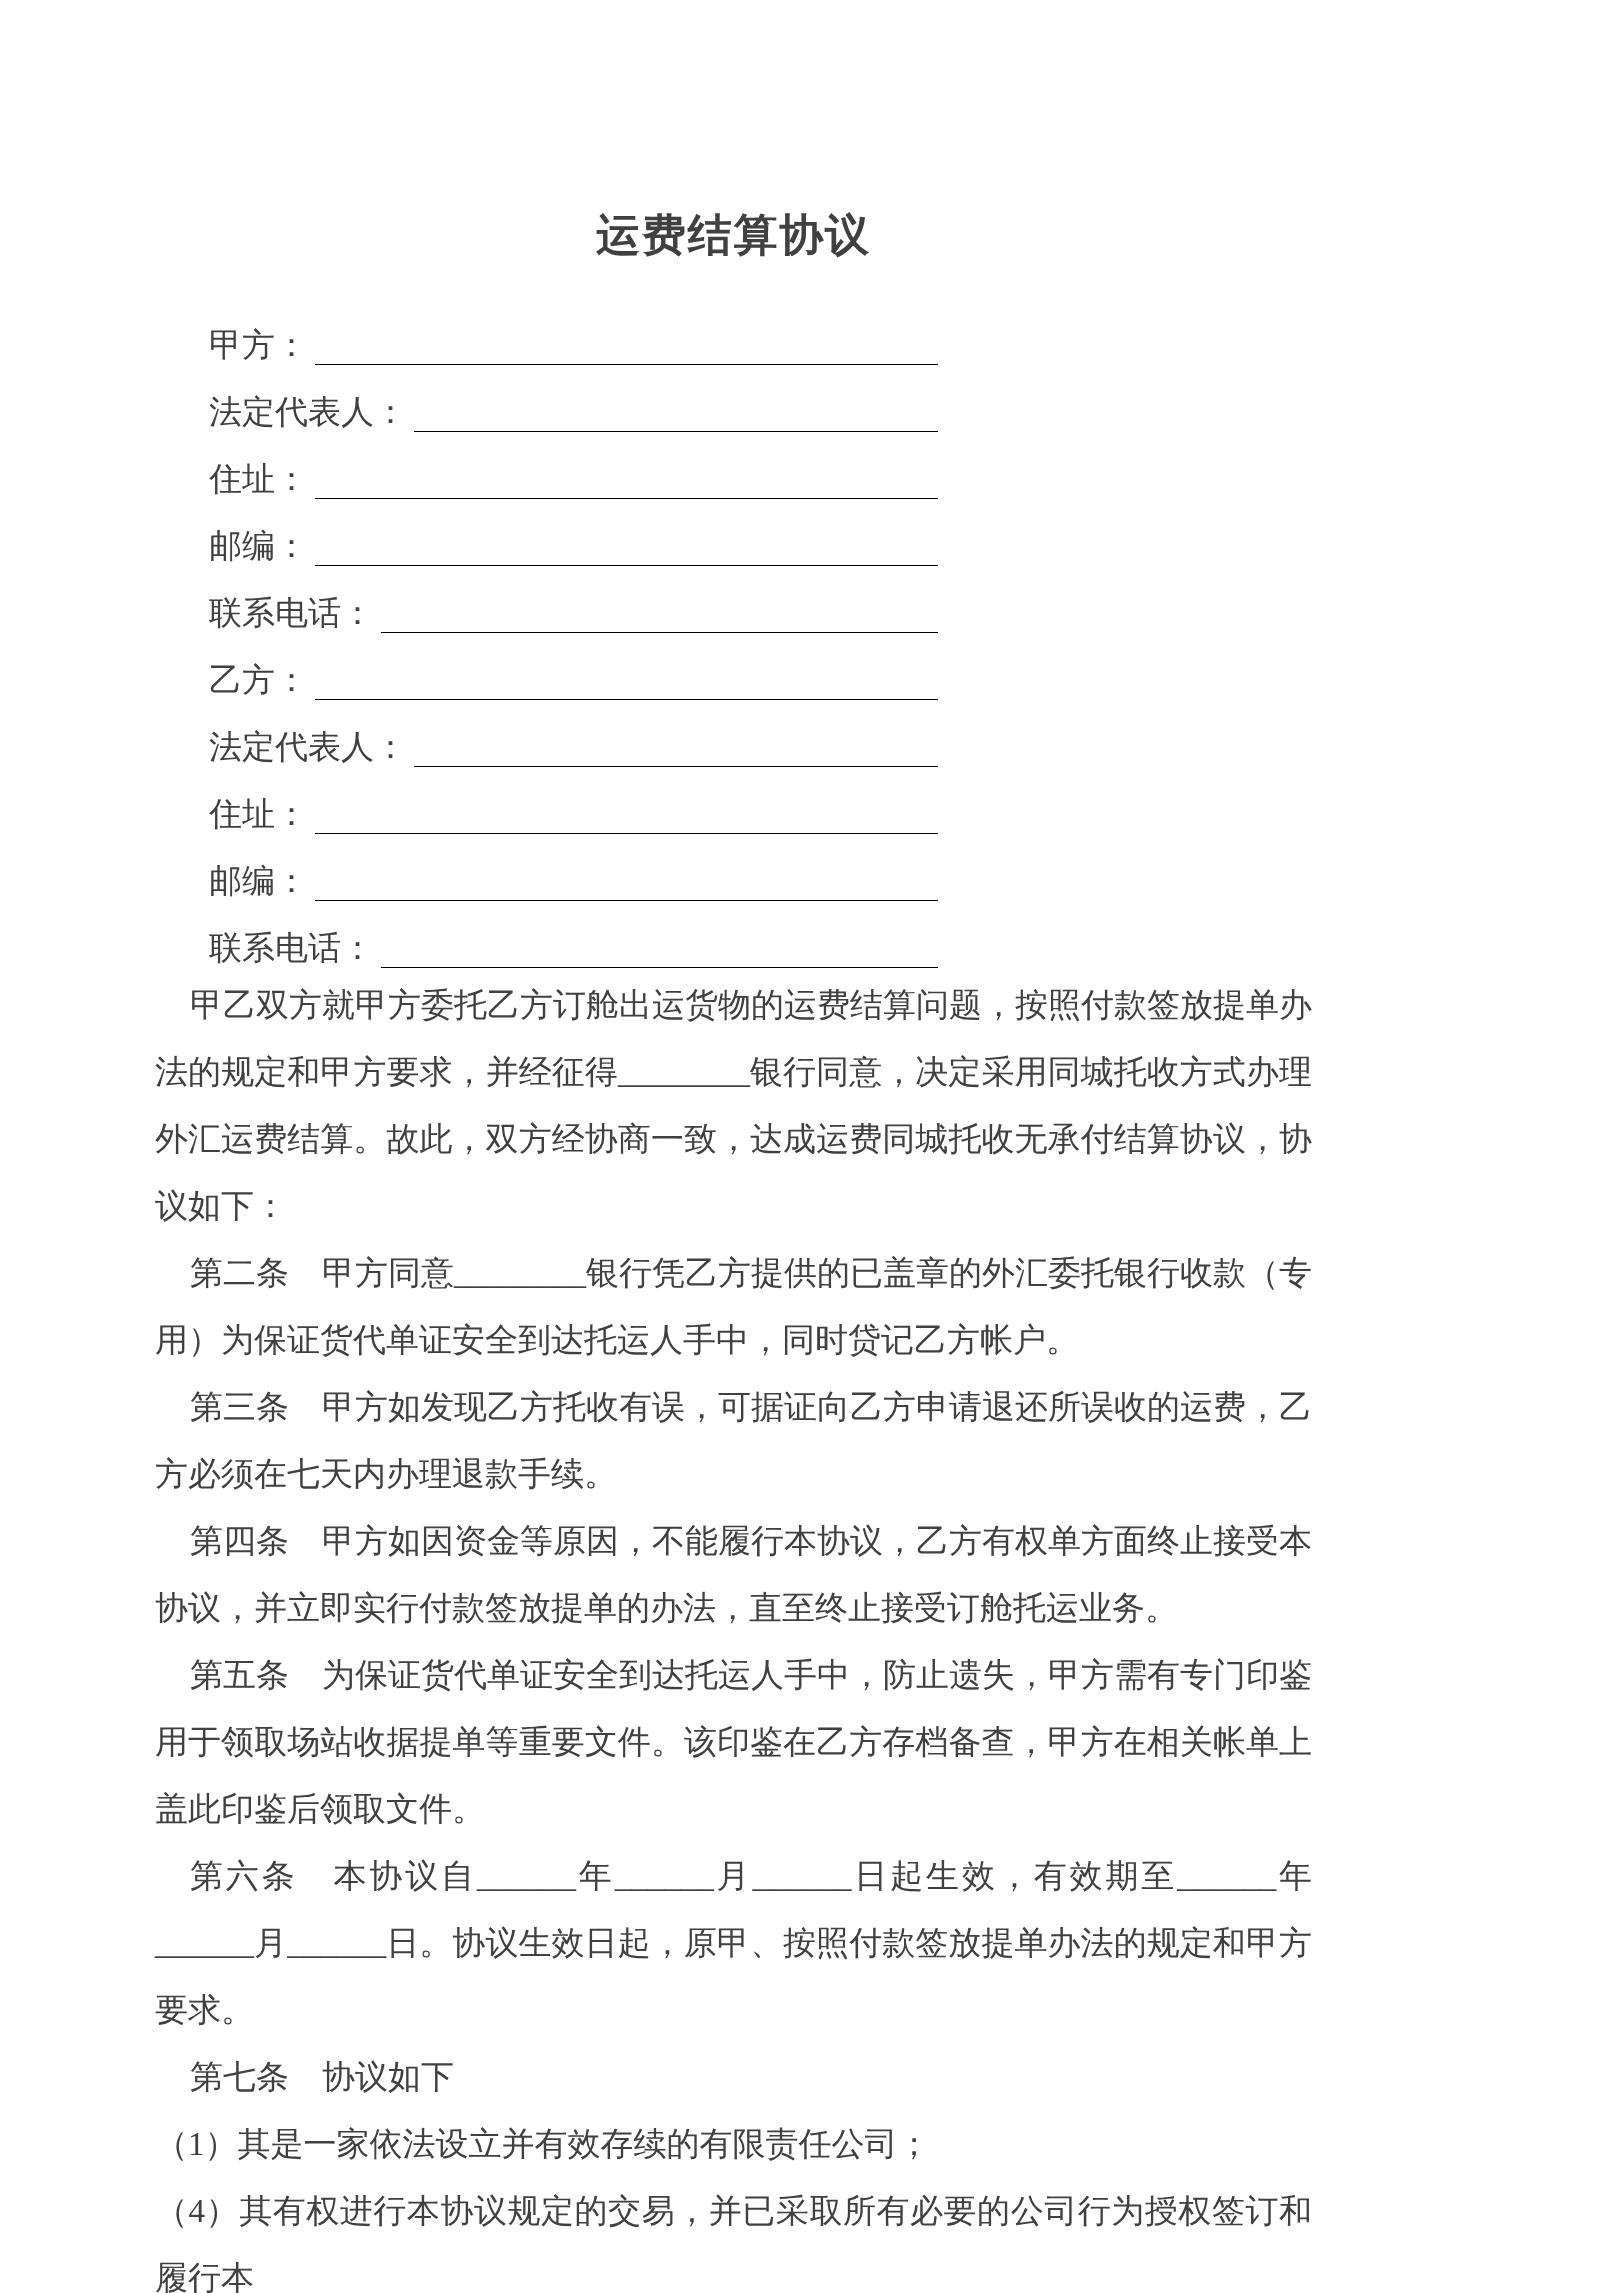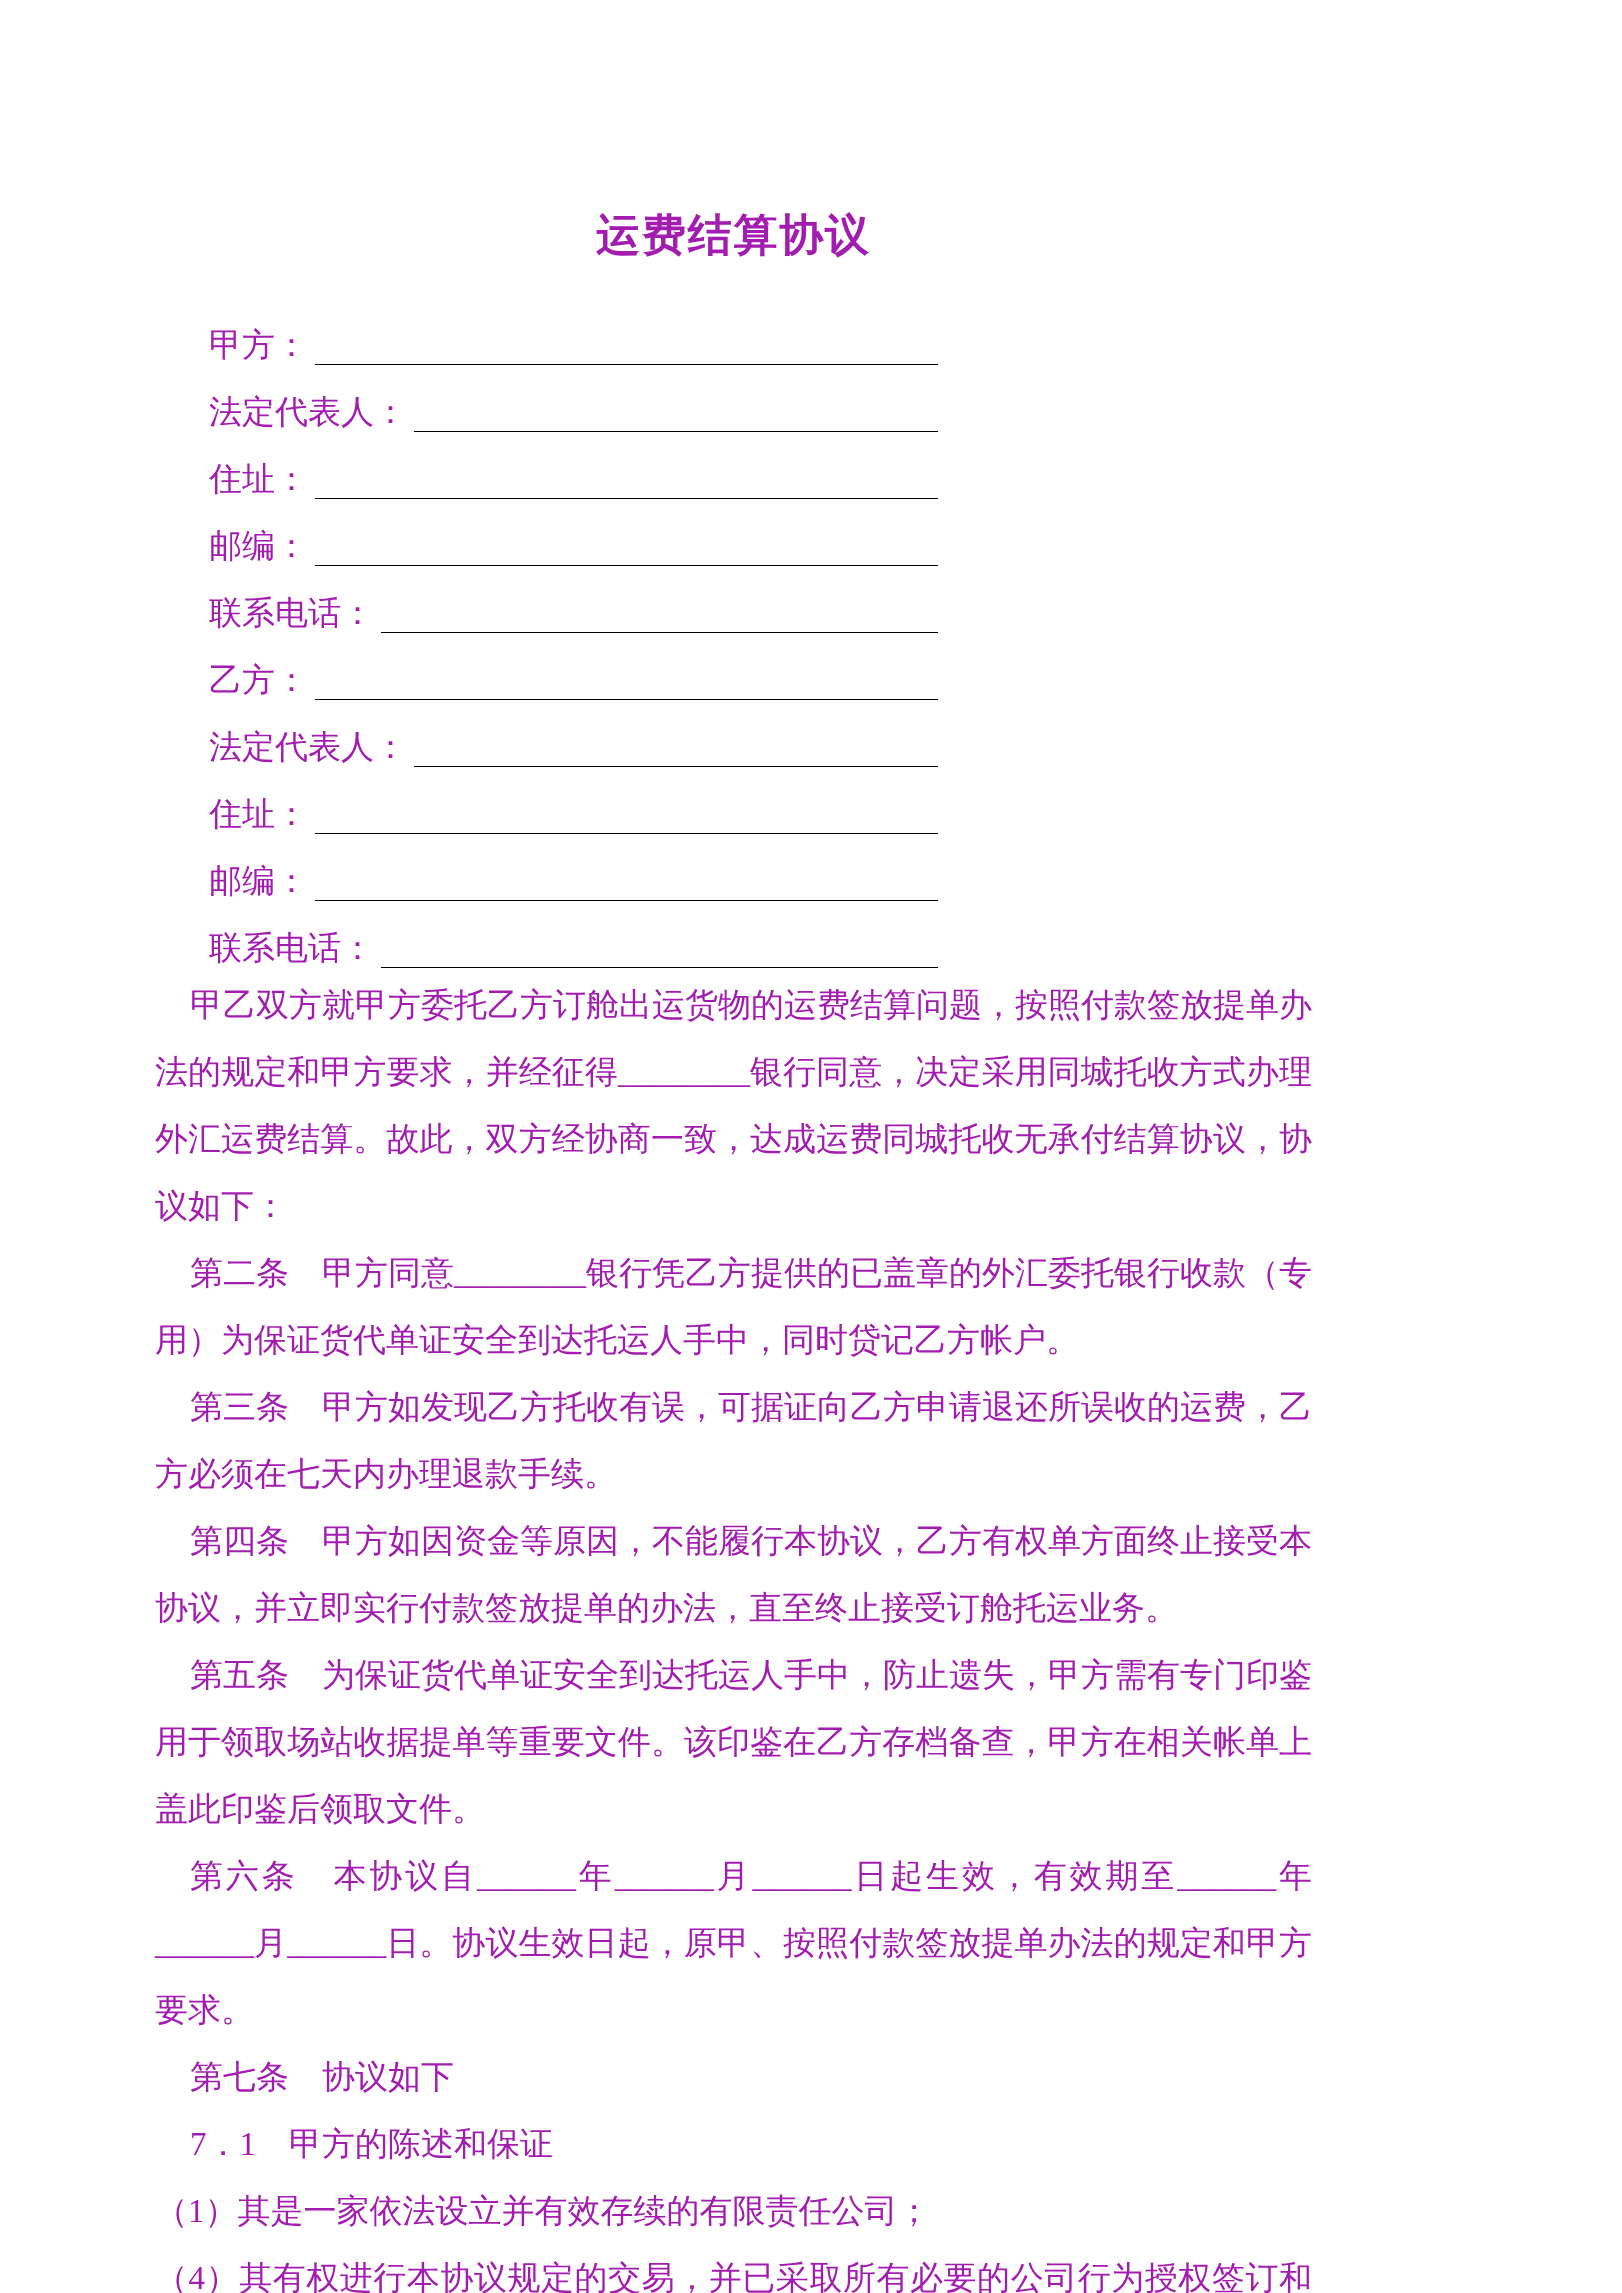"运费结算协议" .page { color: #a21caf -> #404040 }
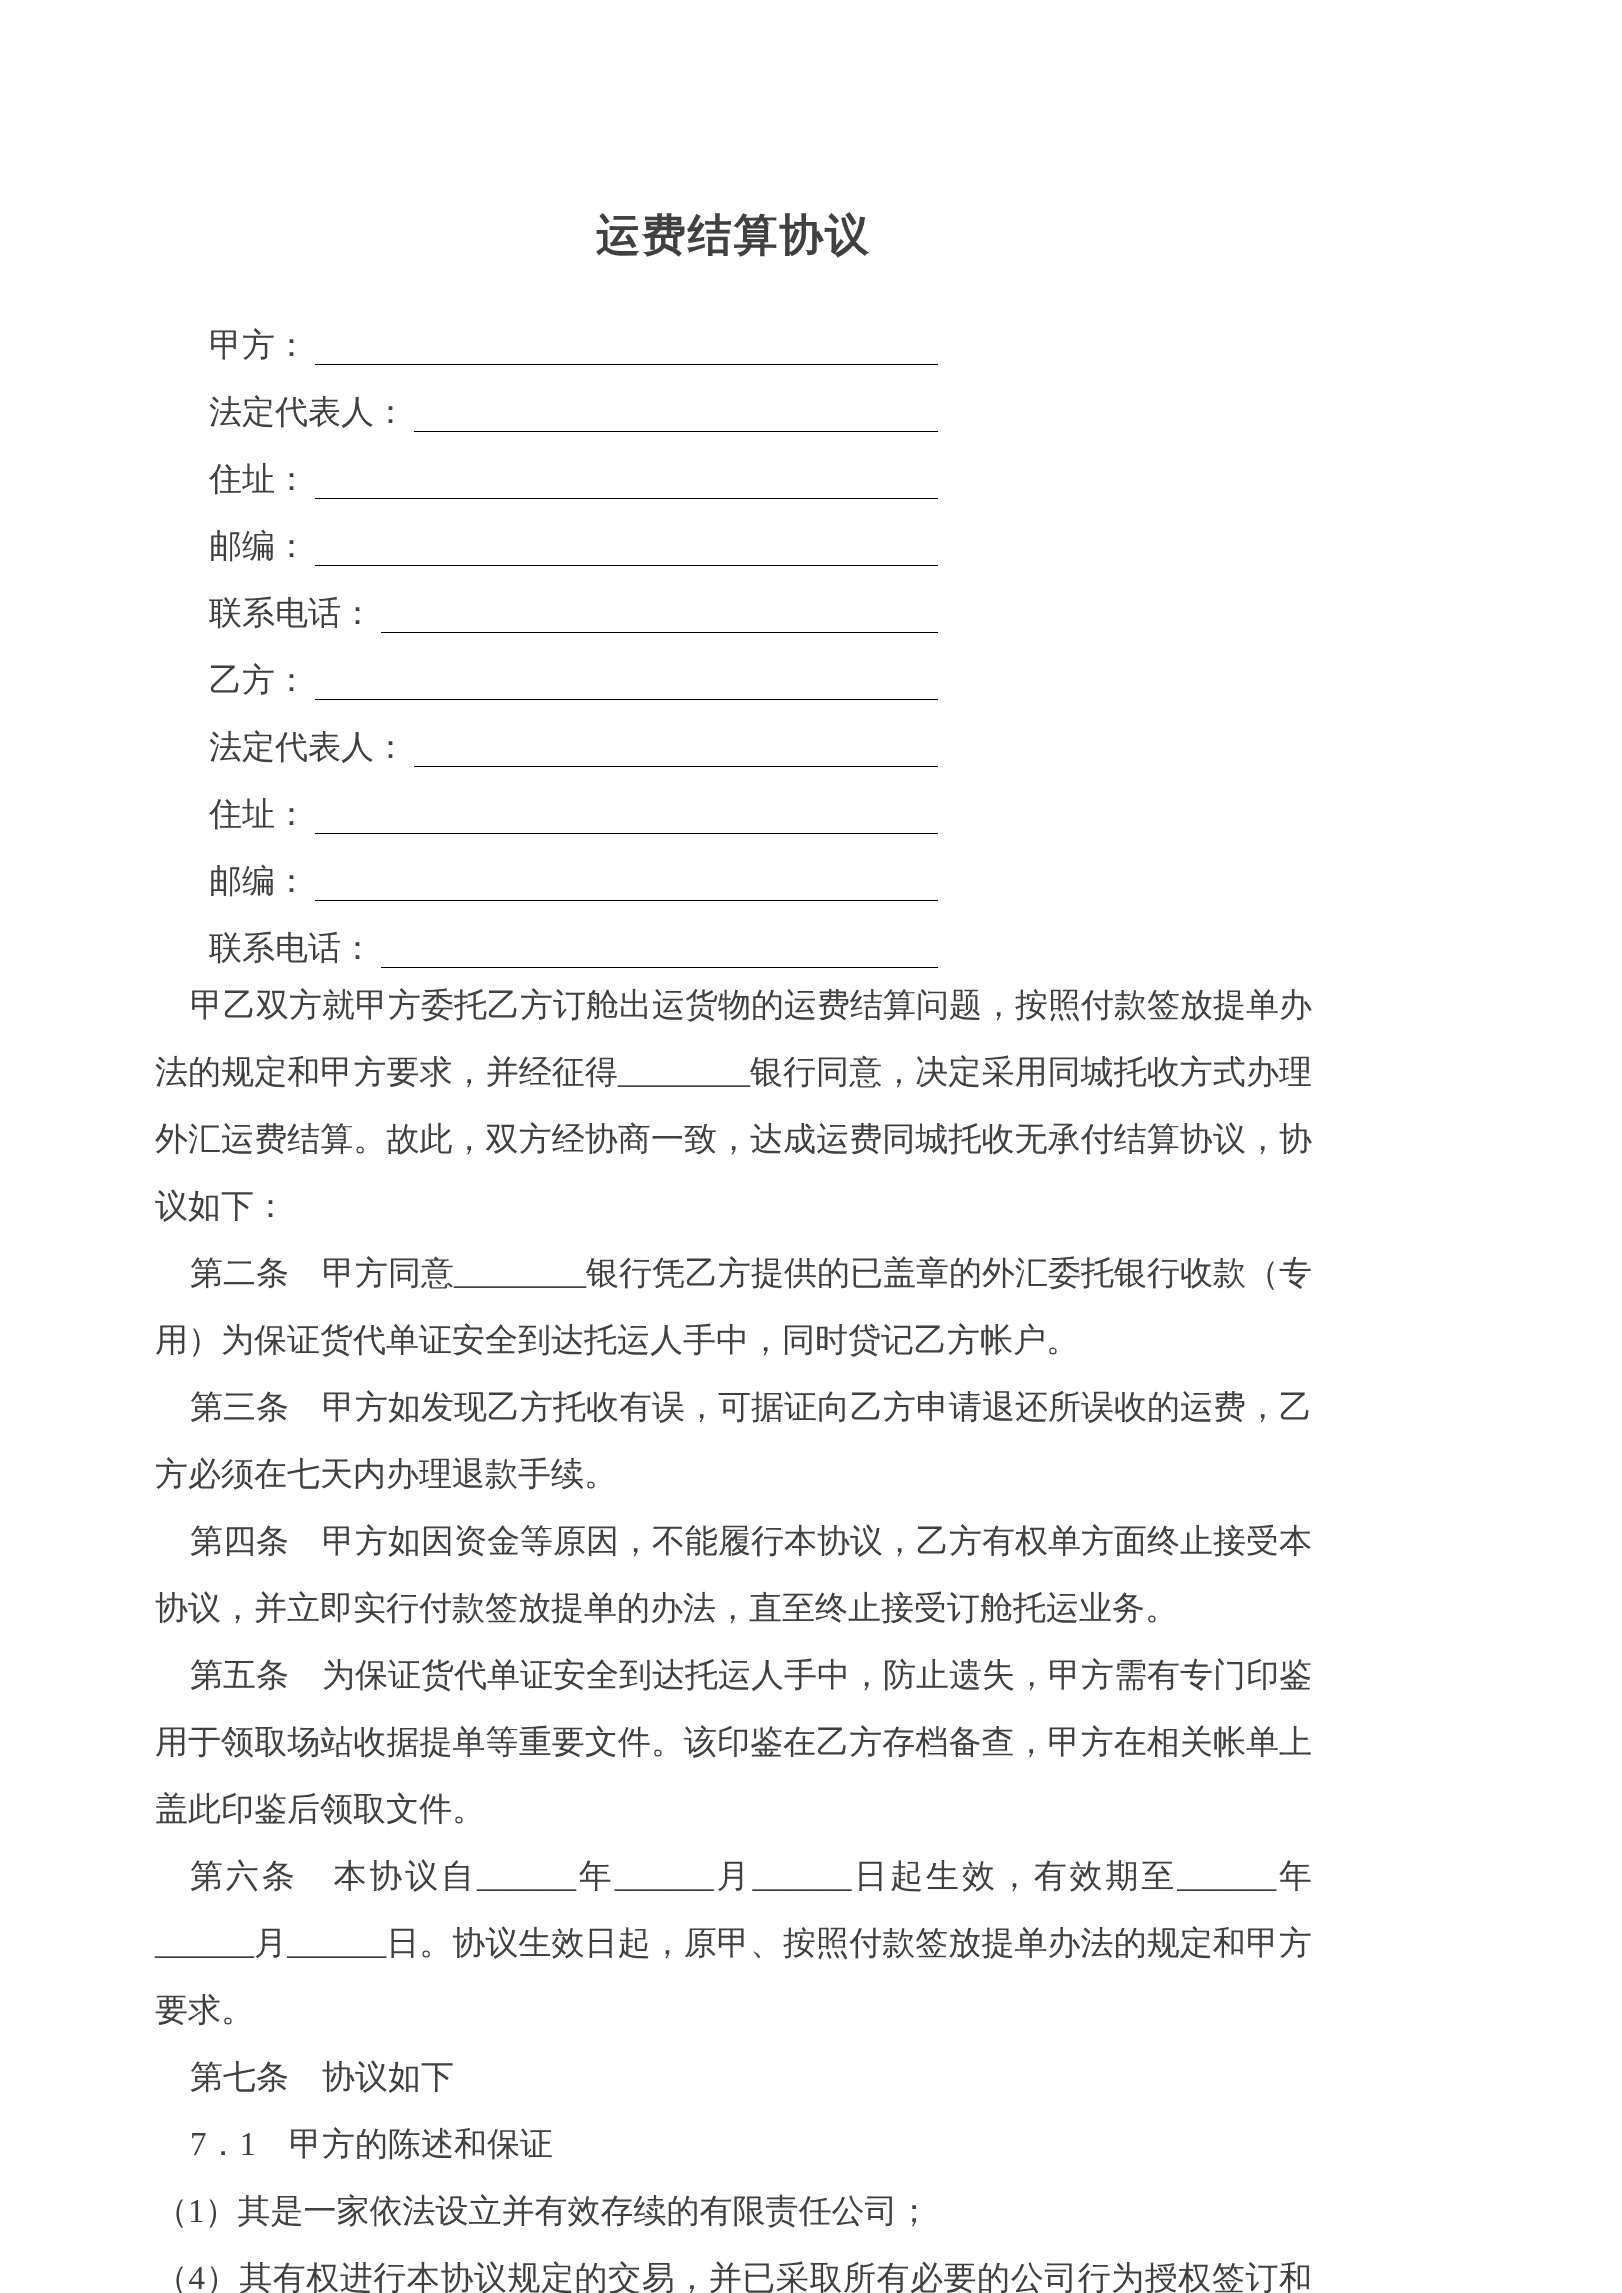"7．1 甲方的陈述和保证" p.paragraph { html: <p>7．1 甲方的陈述和保证</p> -> none }
